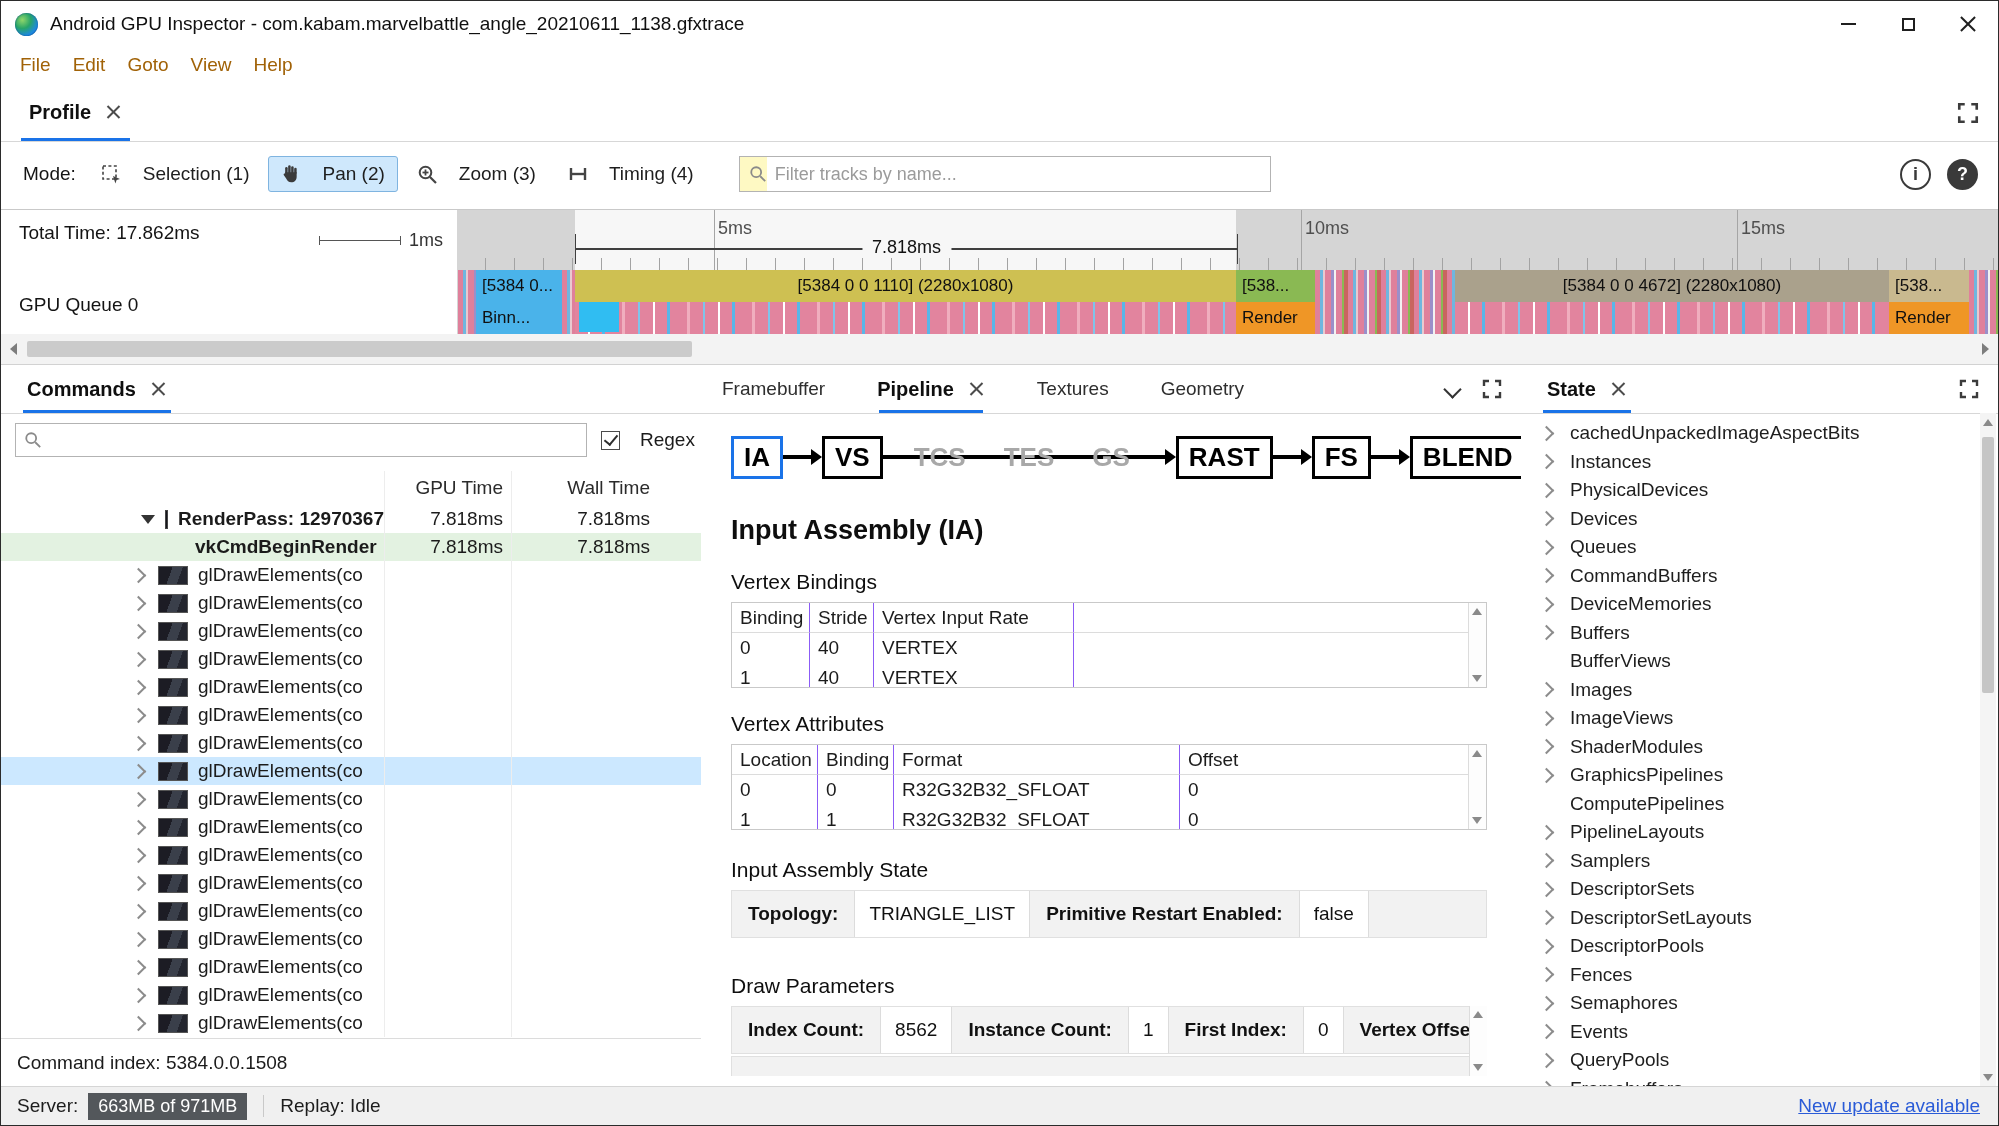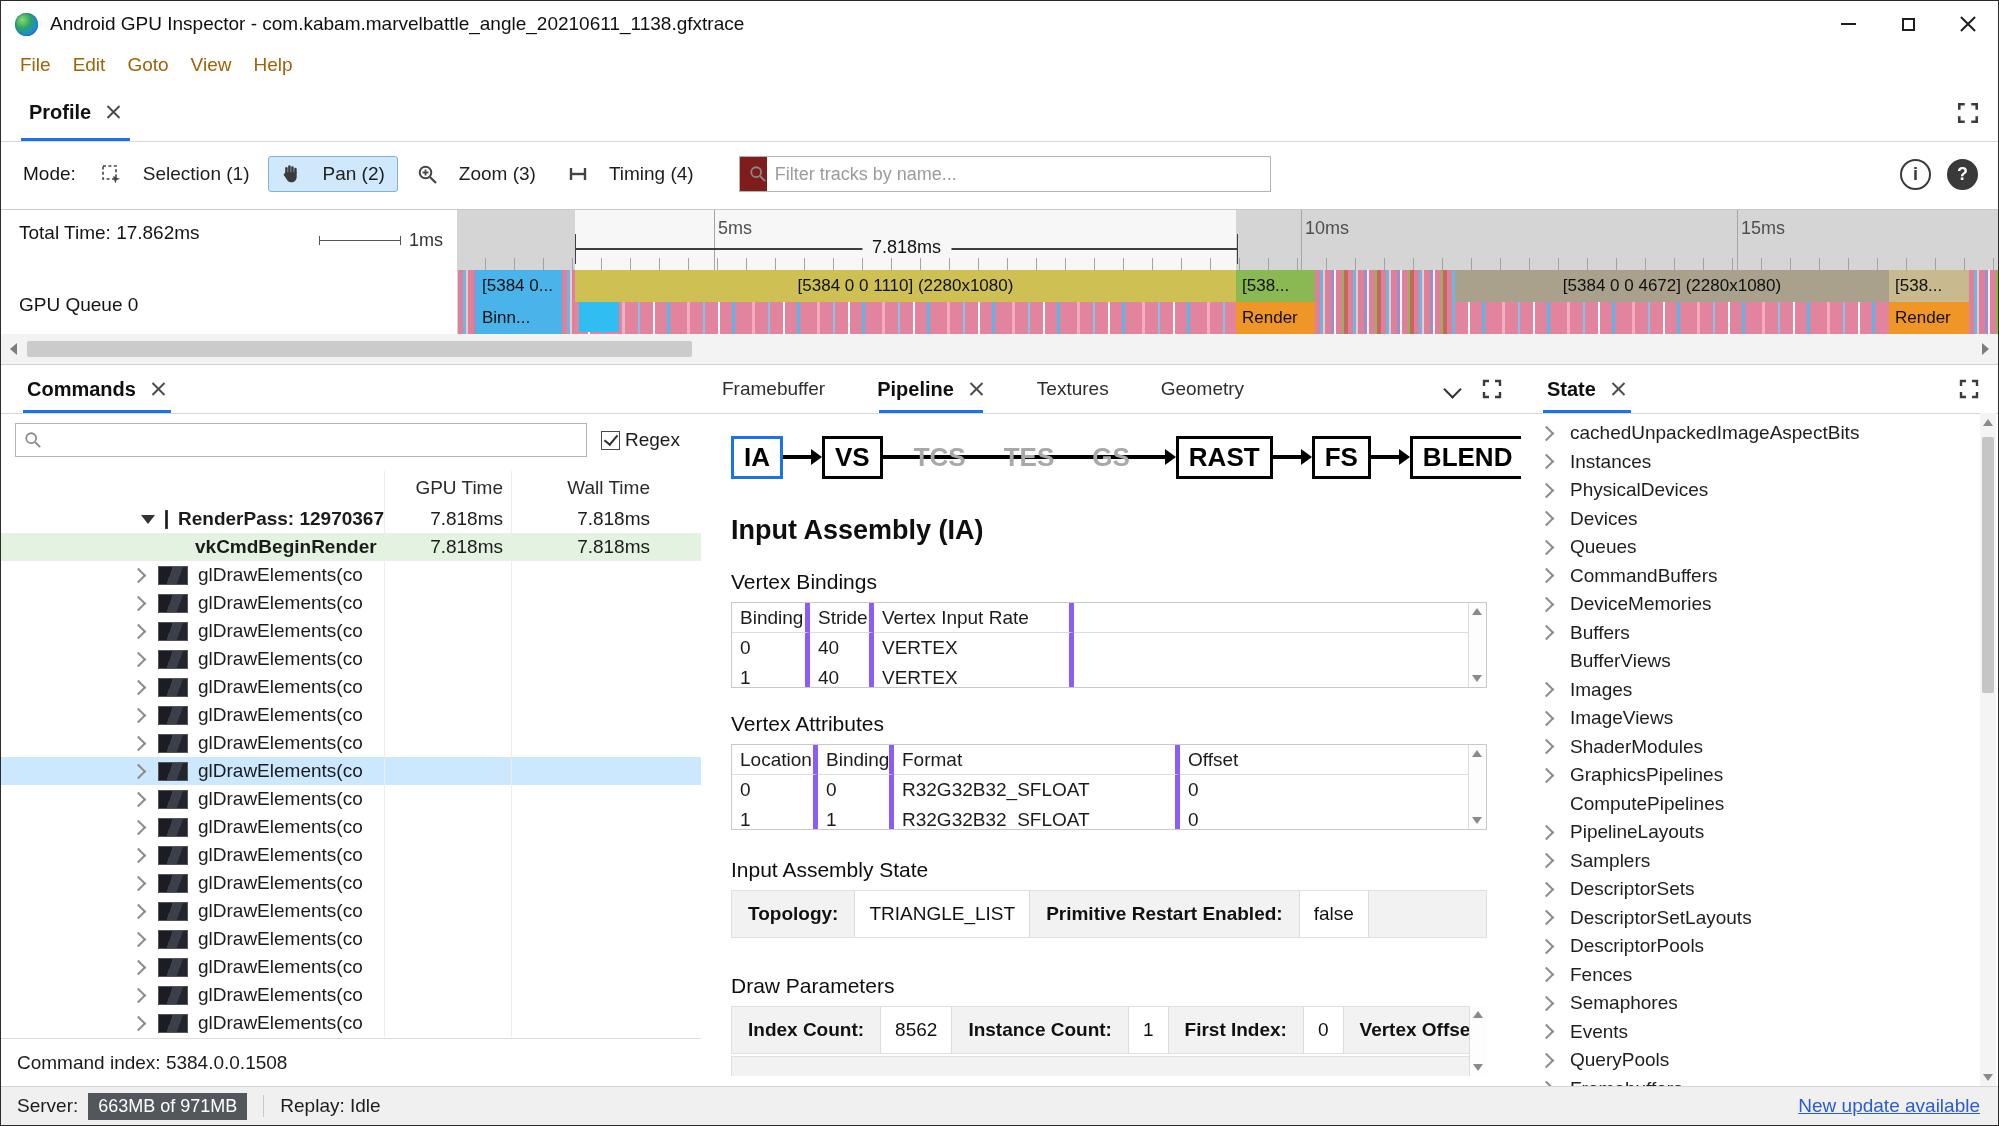"Filter tracks by name..." .filter-wrap { background: #7f1d1d -> #fef9c3 }
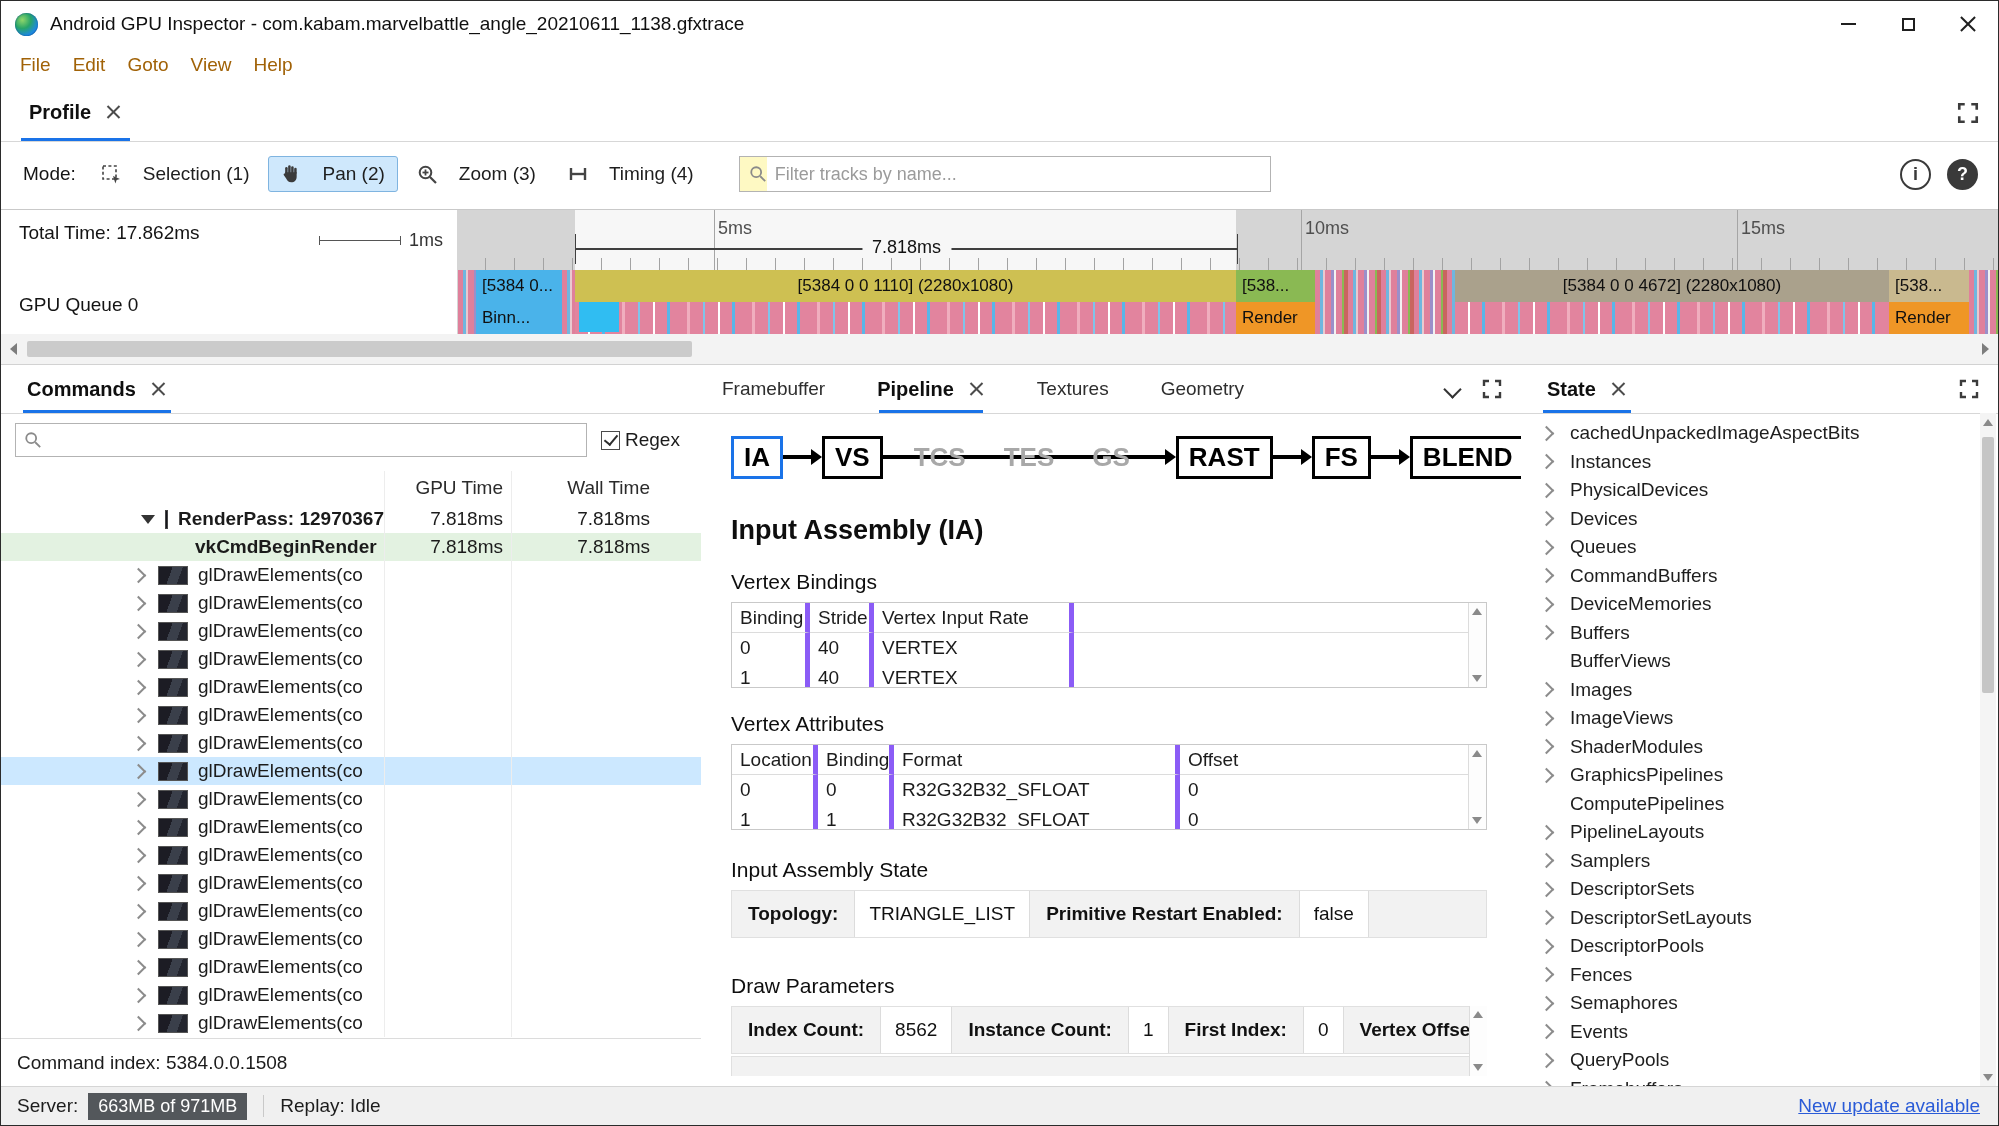"Regex" .regex-wrap { gap: 5px -> 20px }
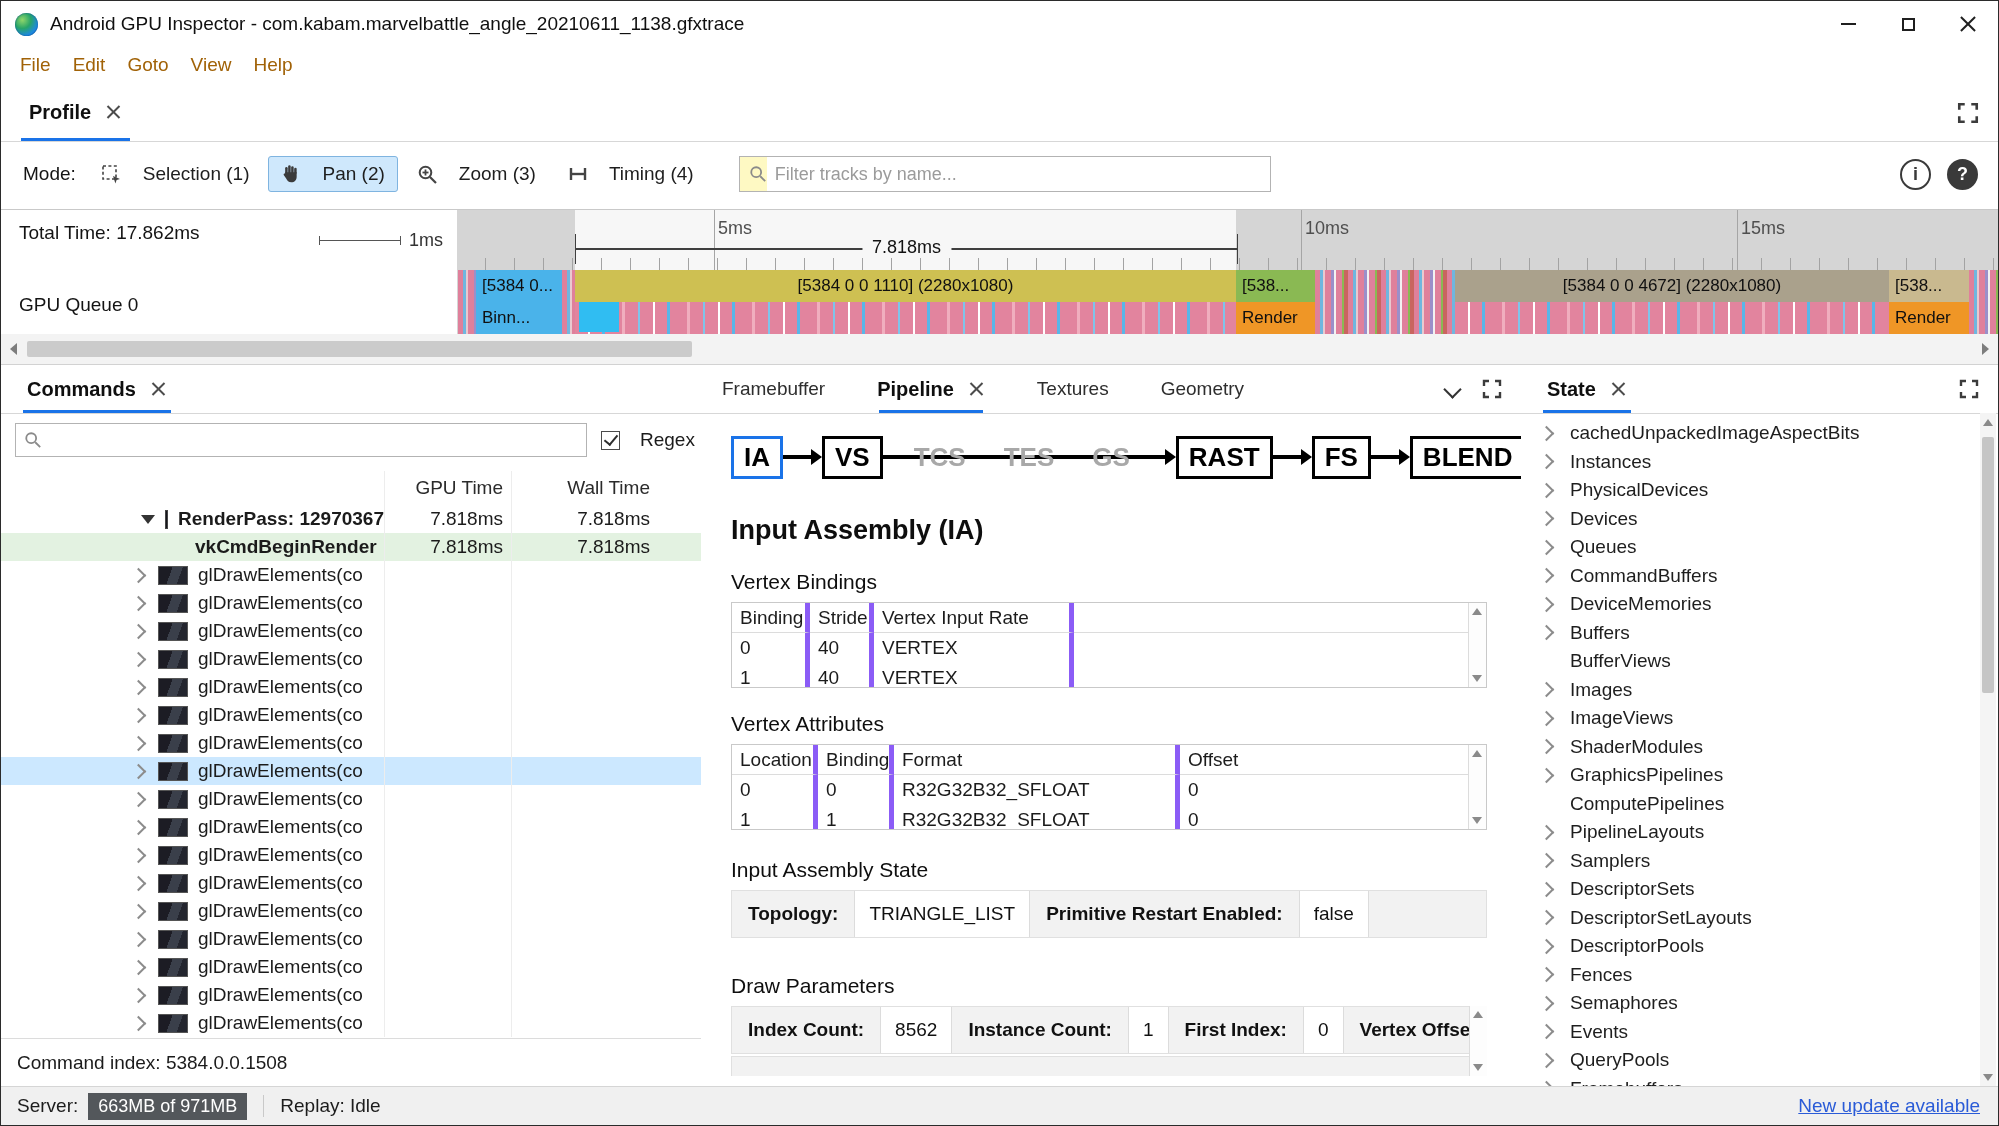"Binding" .grid .cell { border-right: 5px solid #8b5cf6 -> 1px solid #8b5cf6 }
